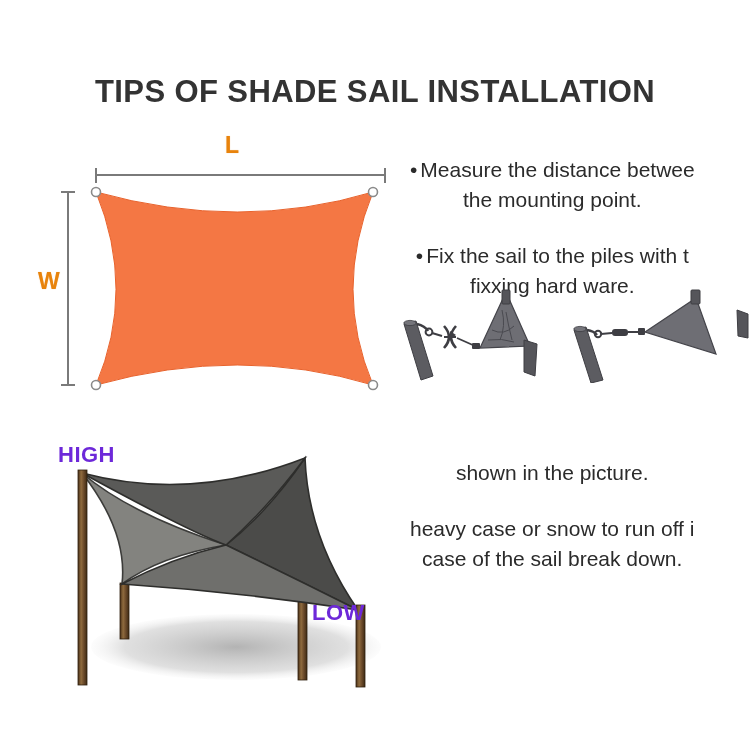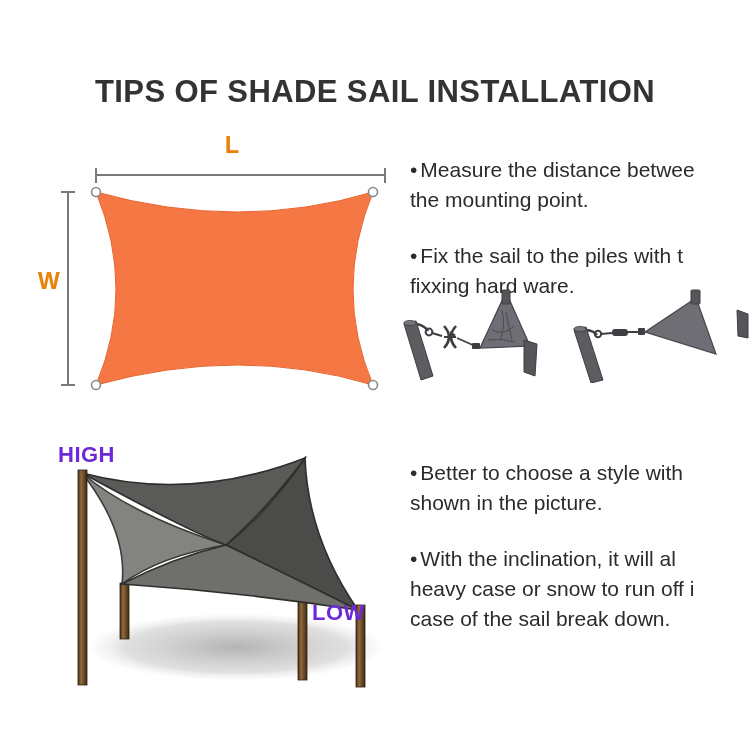"• Measure the distance betwee" .tip-para { text-align: none -> center }
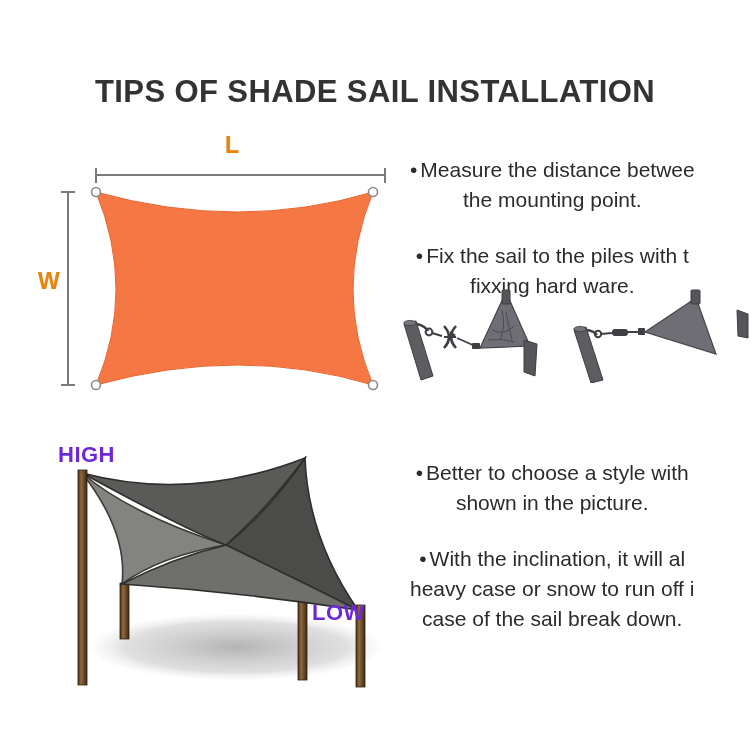"• Better to choose a" span.tip-line { html: <span><span>•</span><span>Better to choose a style with</span></span> -> none }
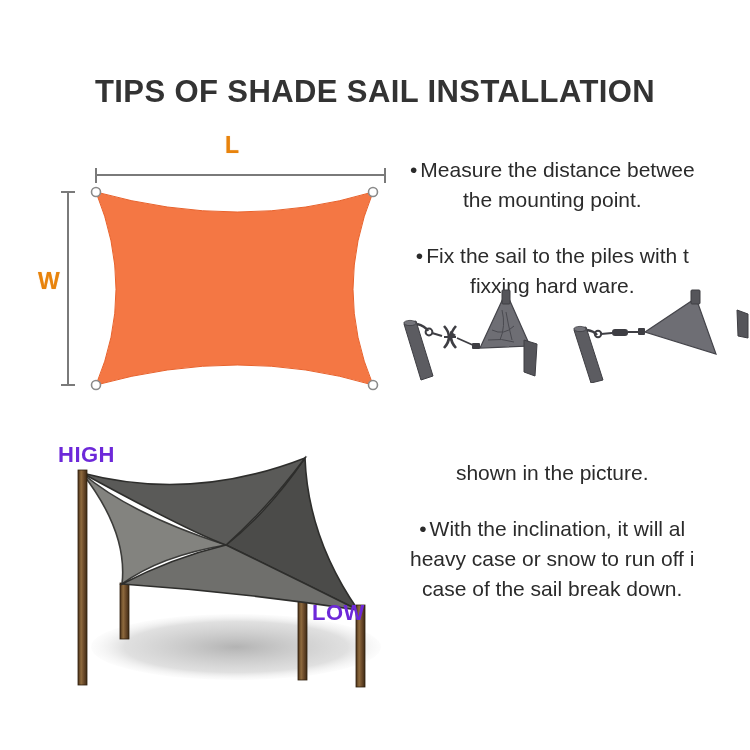"• With the inclination, it" span.tip-line { html: <span><span>•</span><span>With the inclination, it will al</span></span> -> none }
